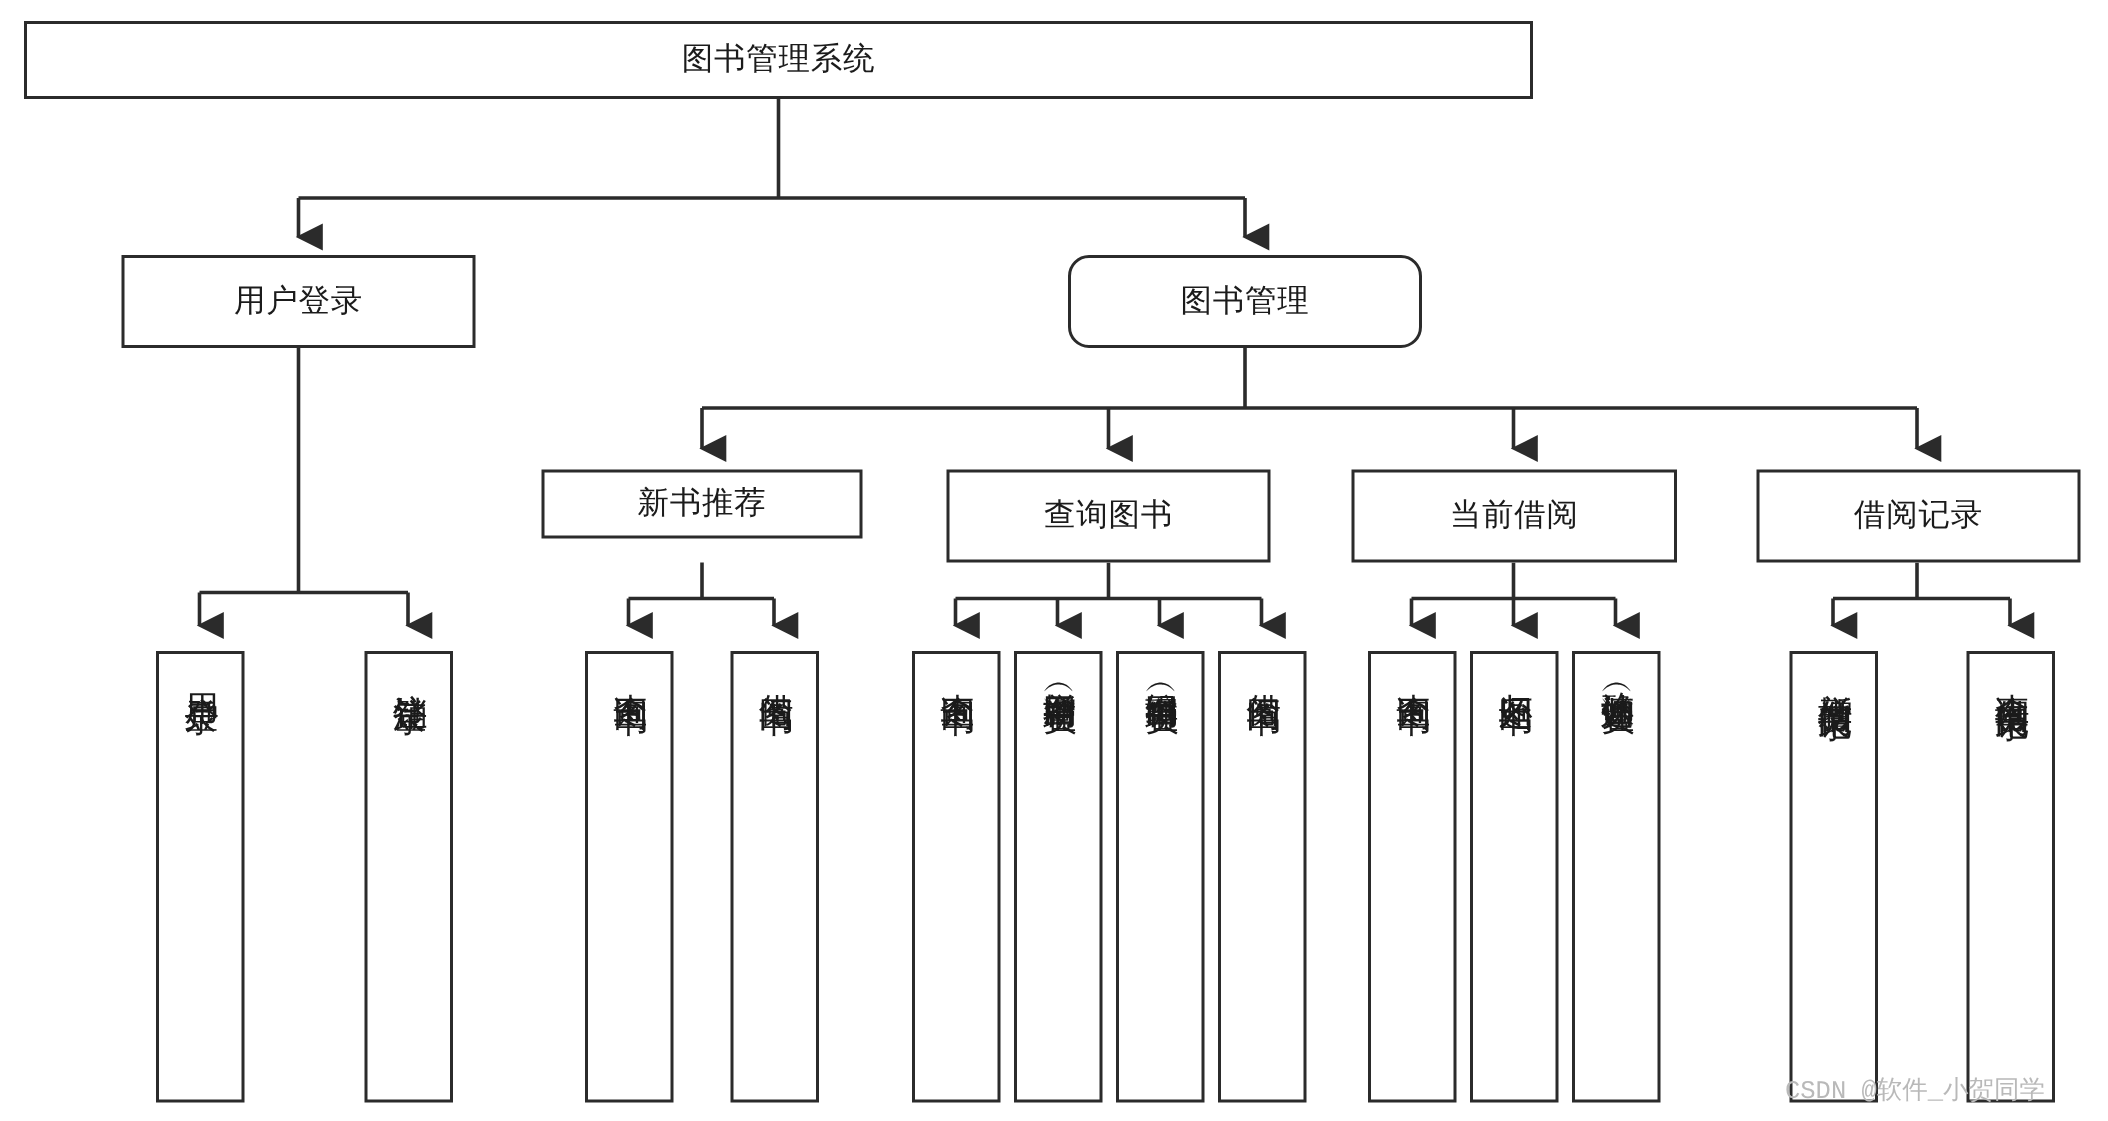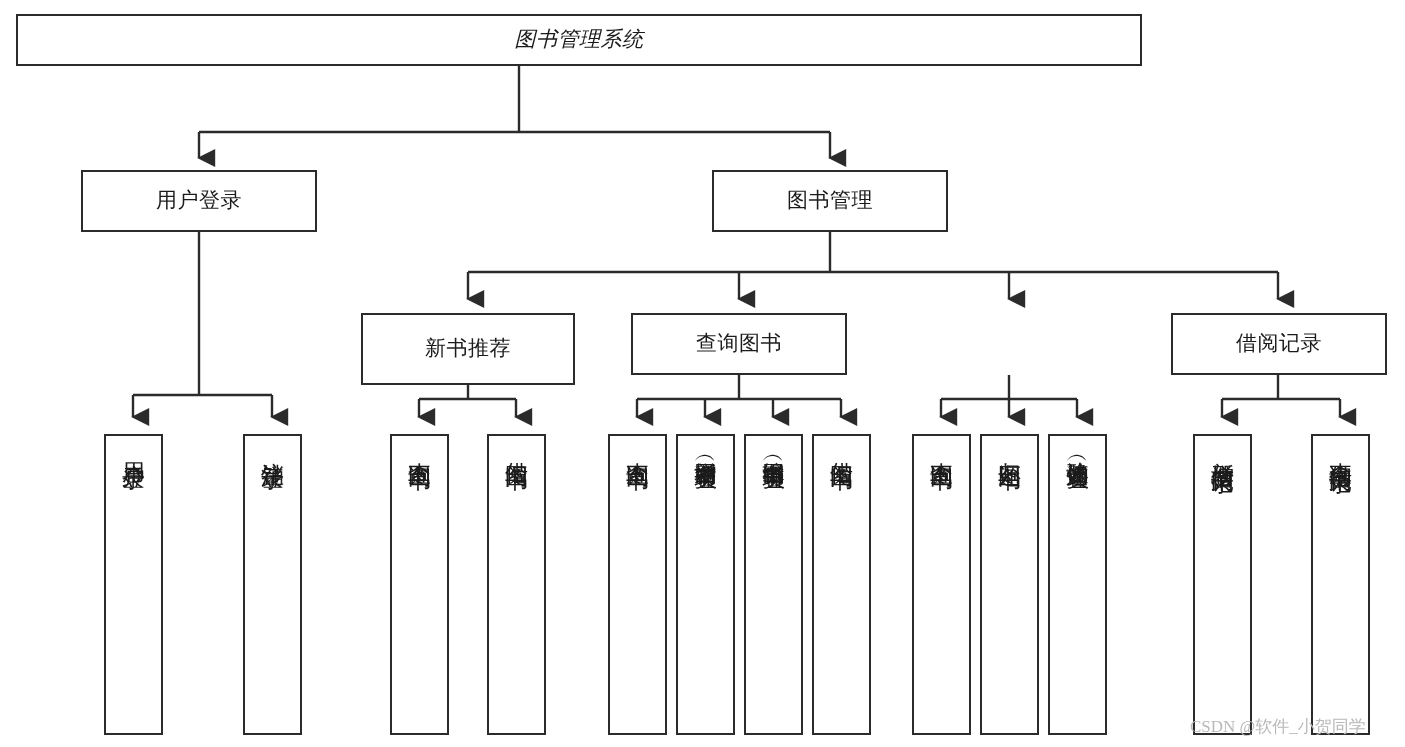"图书管理系统" div.node { font-style: italic -> none; width: 1126px -> 1006px }
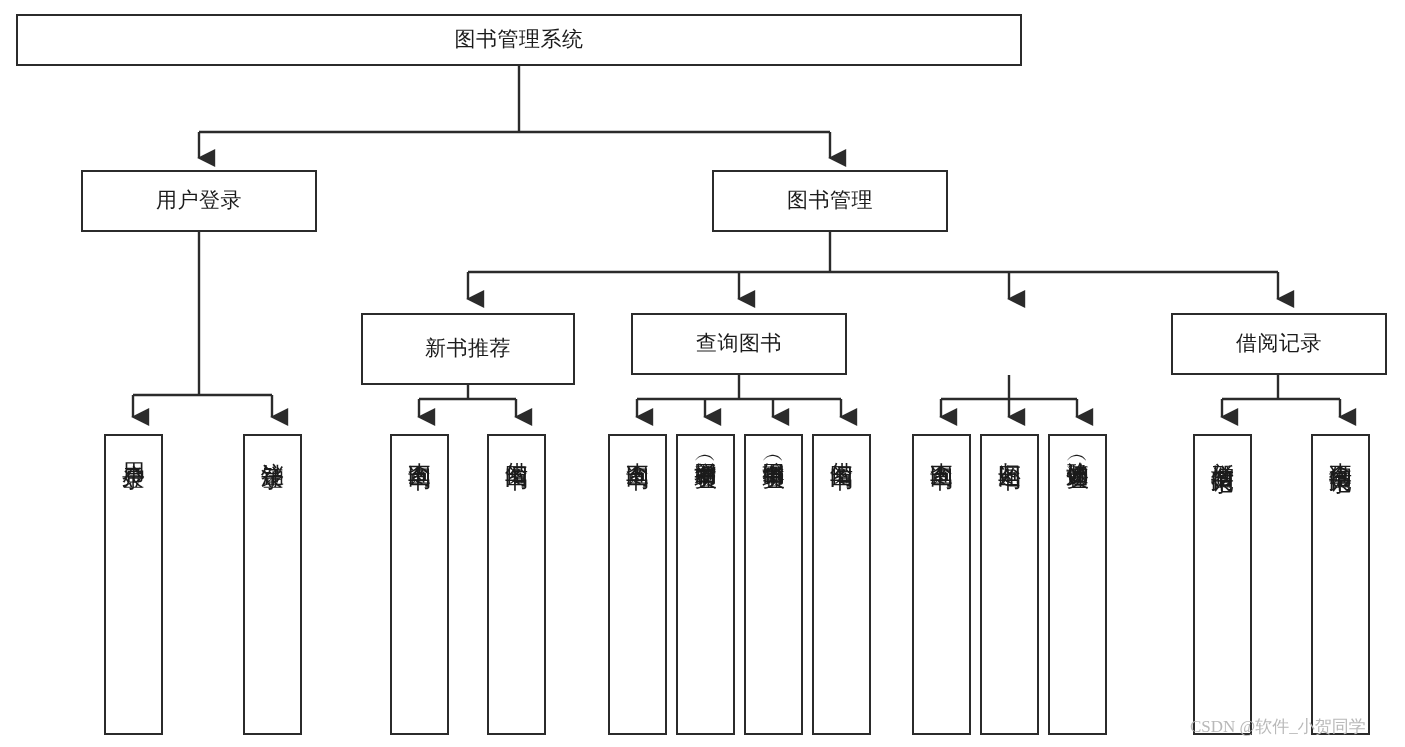"图书管理" div.node { border-radius: none -> 14px }
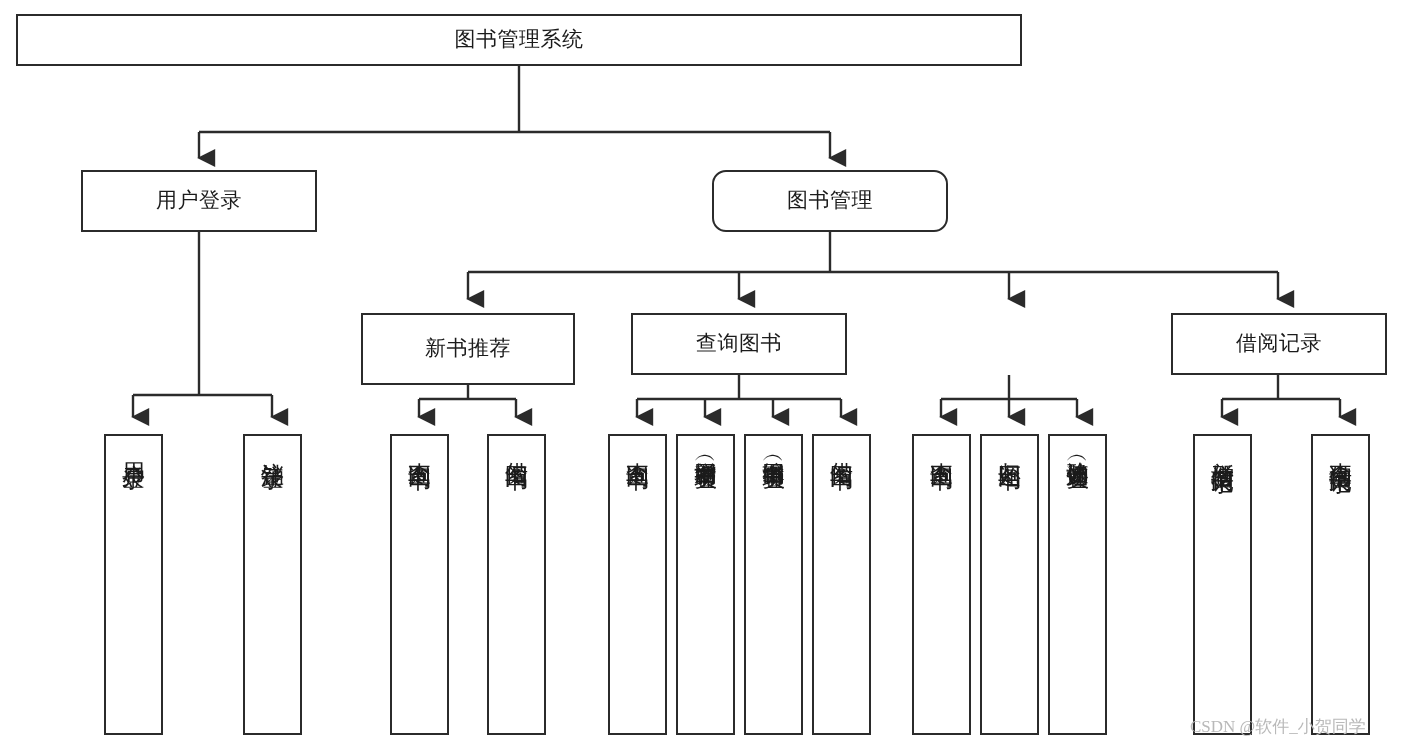"新书推荐" div.node { height: 72px -> 46px }
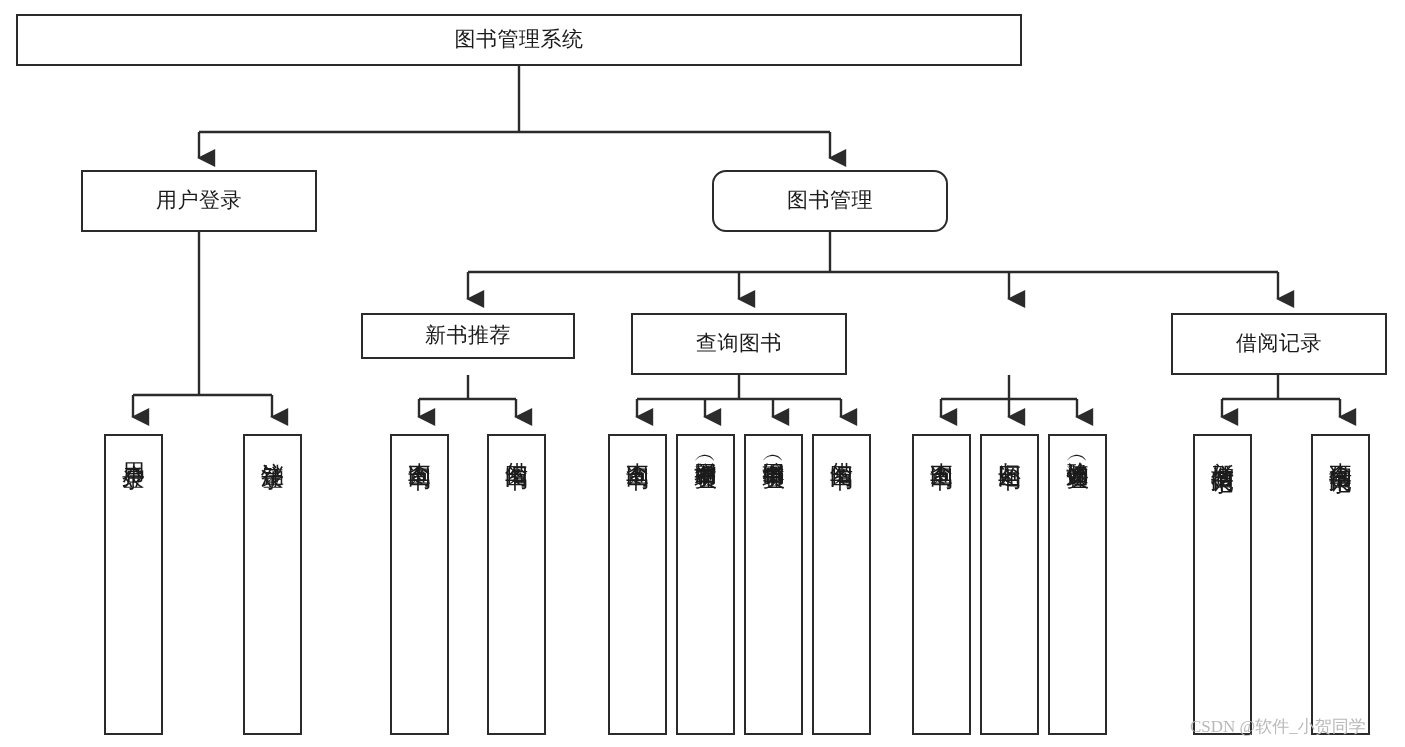"当前借阅" div.node { html: none -> <div> <span>当前借阅</span> </div> }
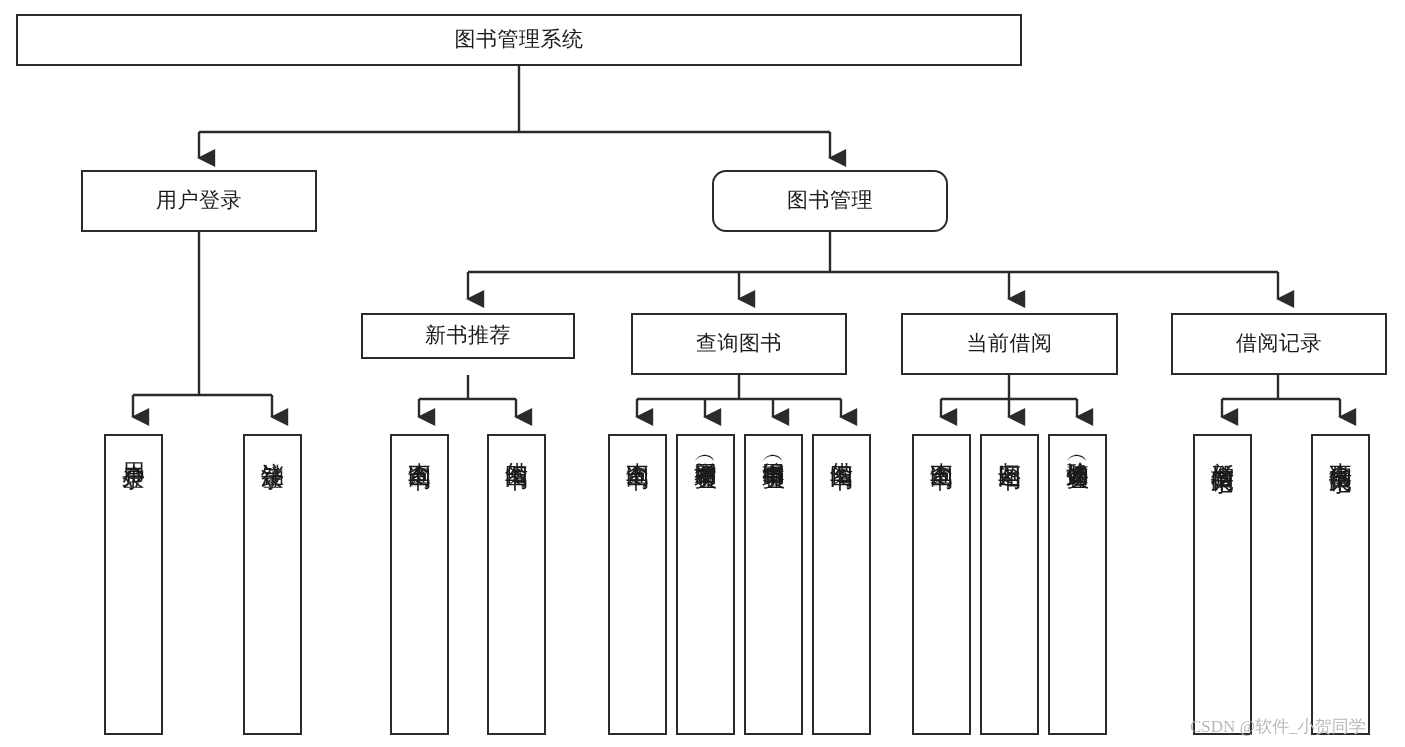"CSDN @软件_小贺同学" .watermark { font-family: Liberation Serif, serif -> Liberation Mono, monospace }
